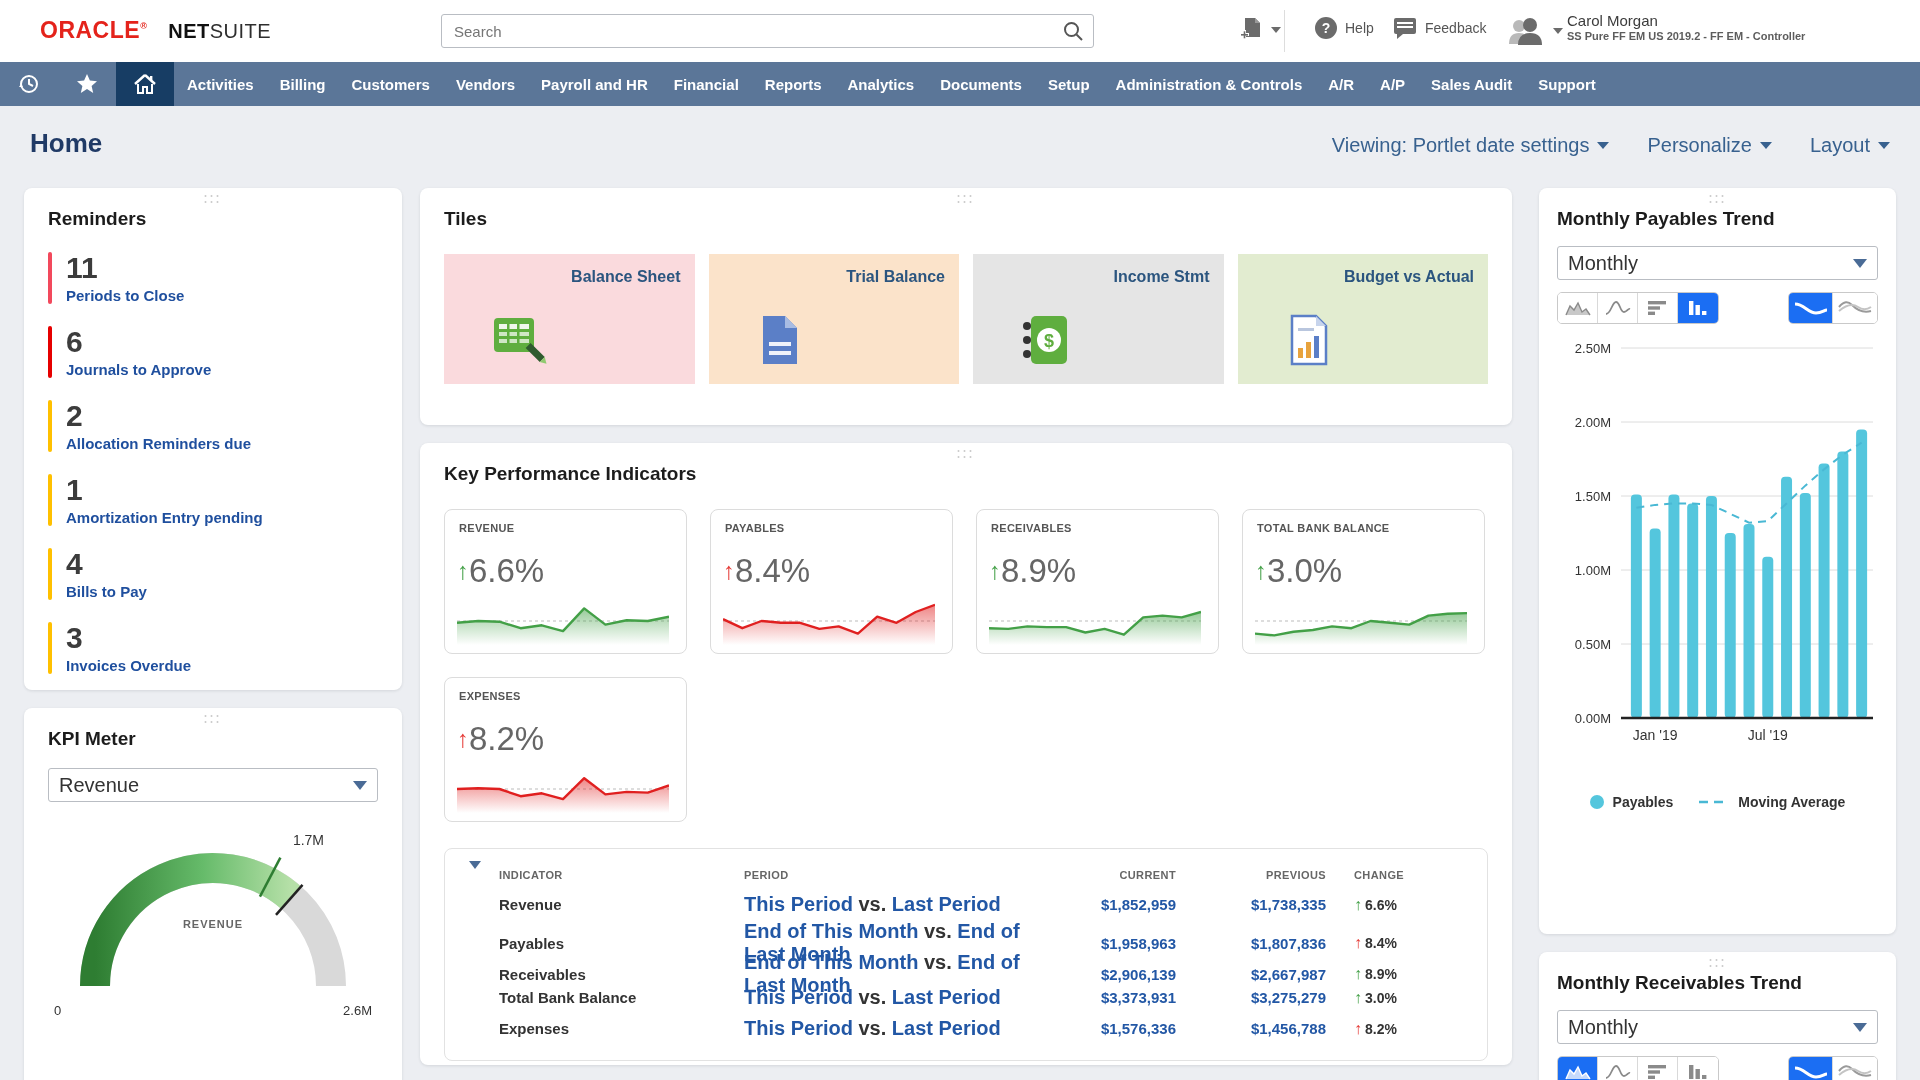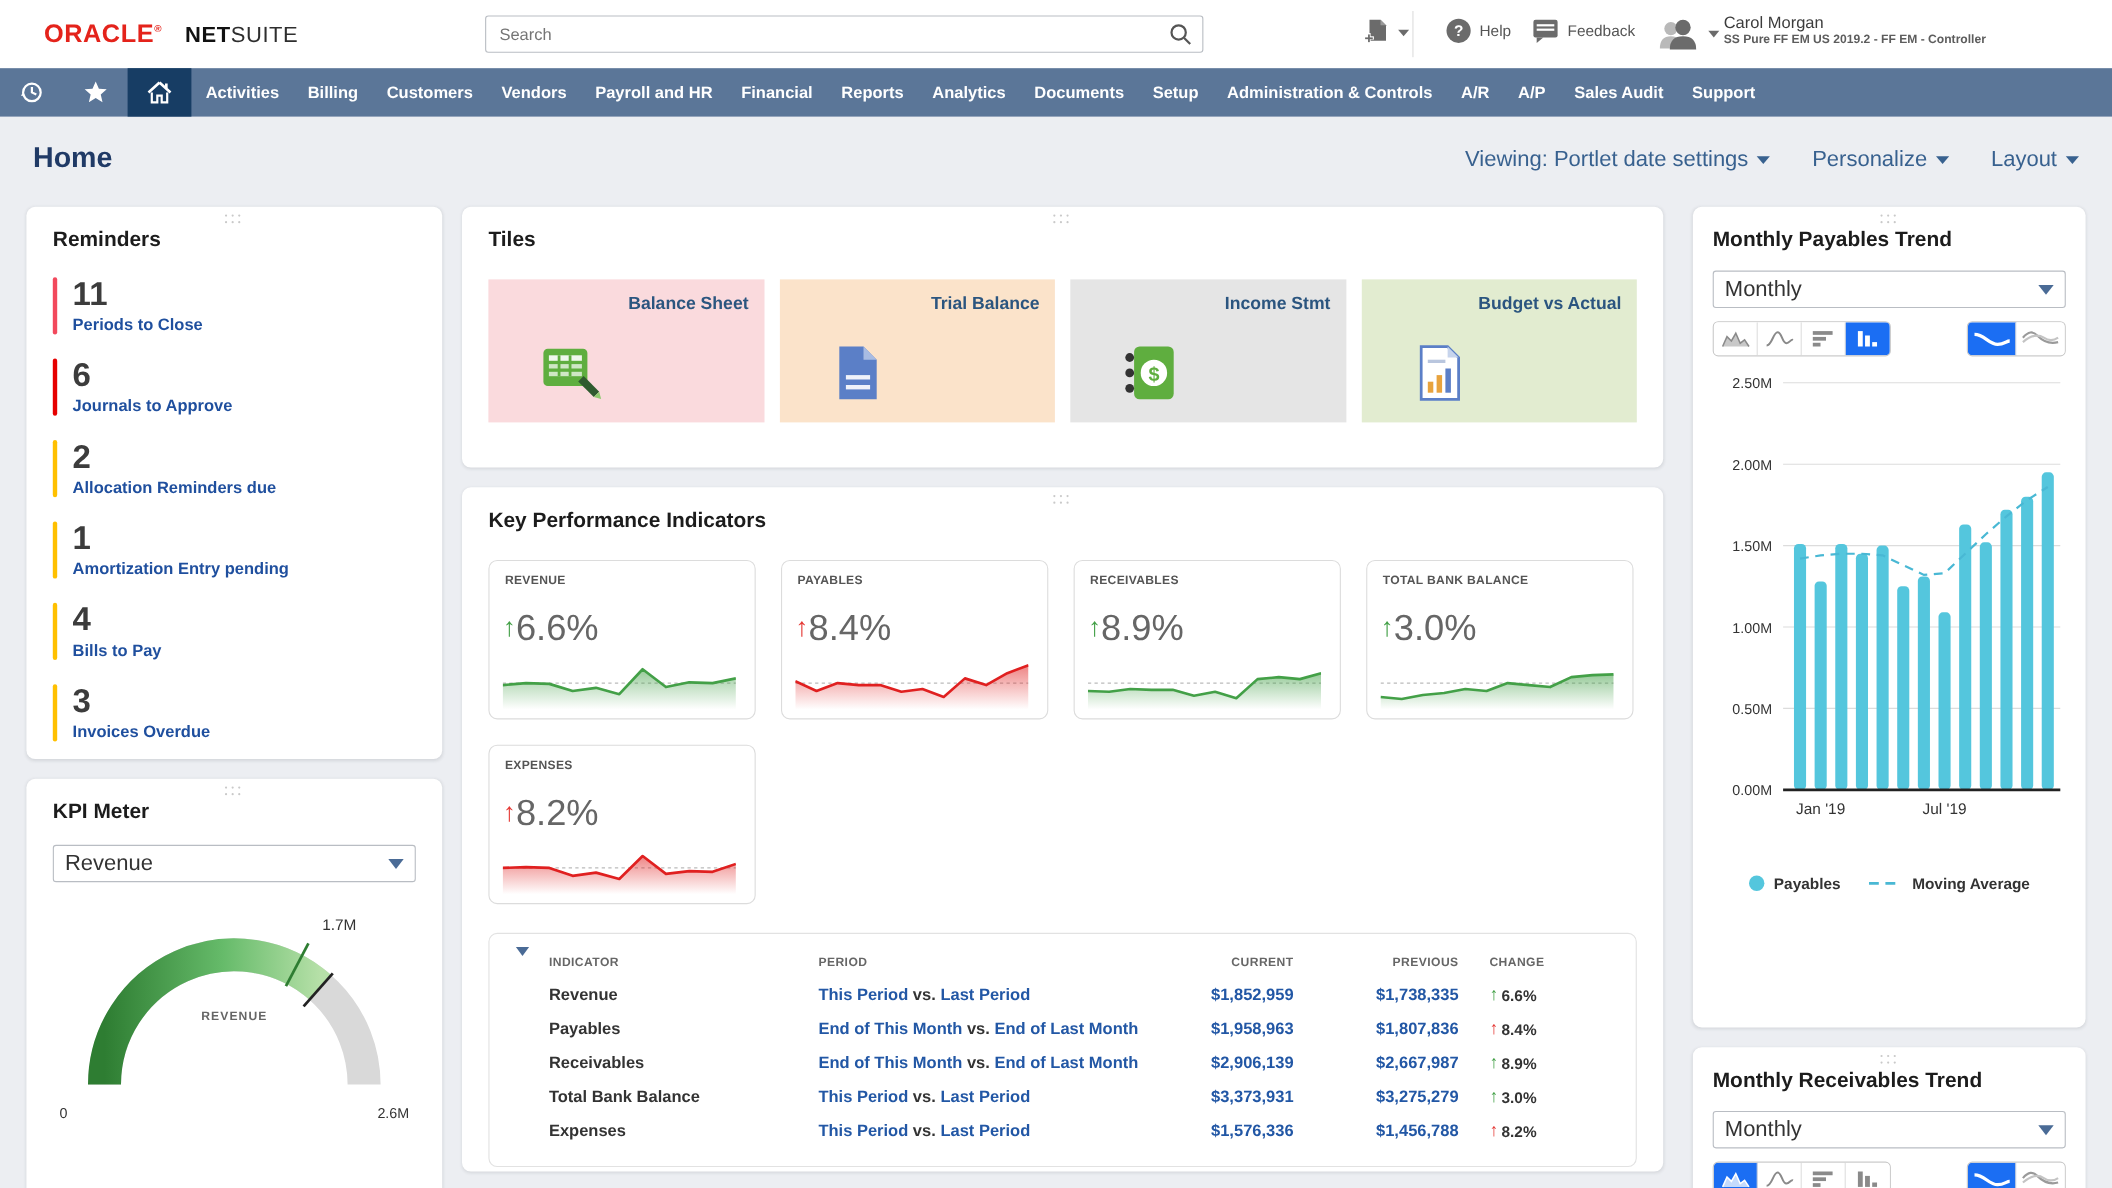"This Period vs. Last Period" .kt-period { font-size: 15px -> 20px }
